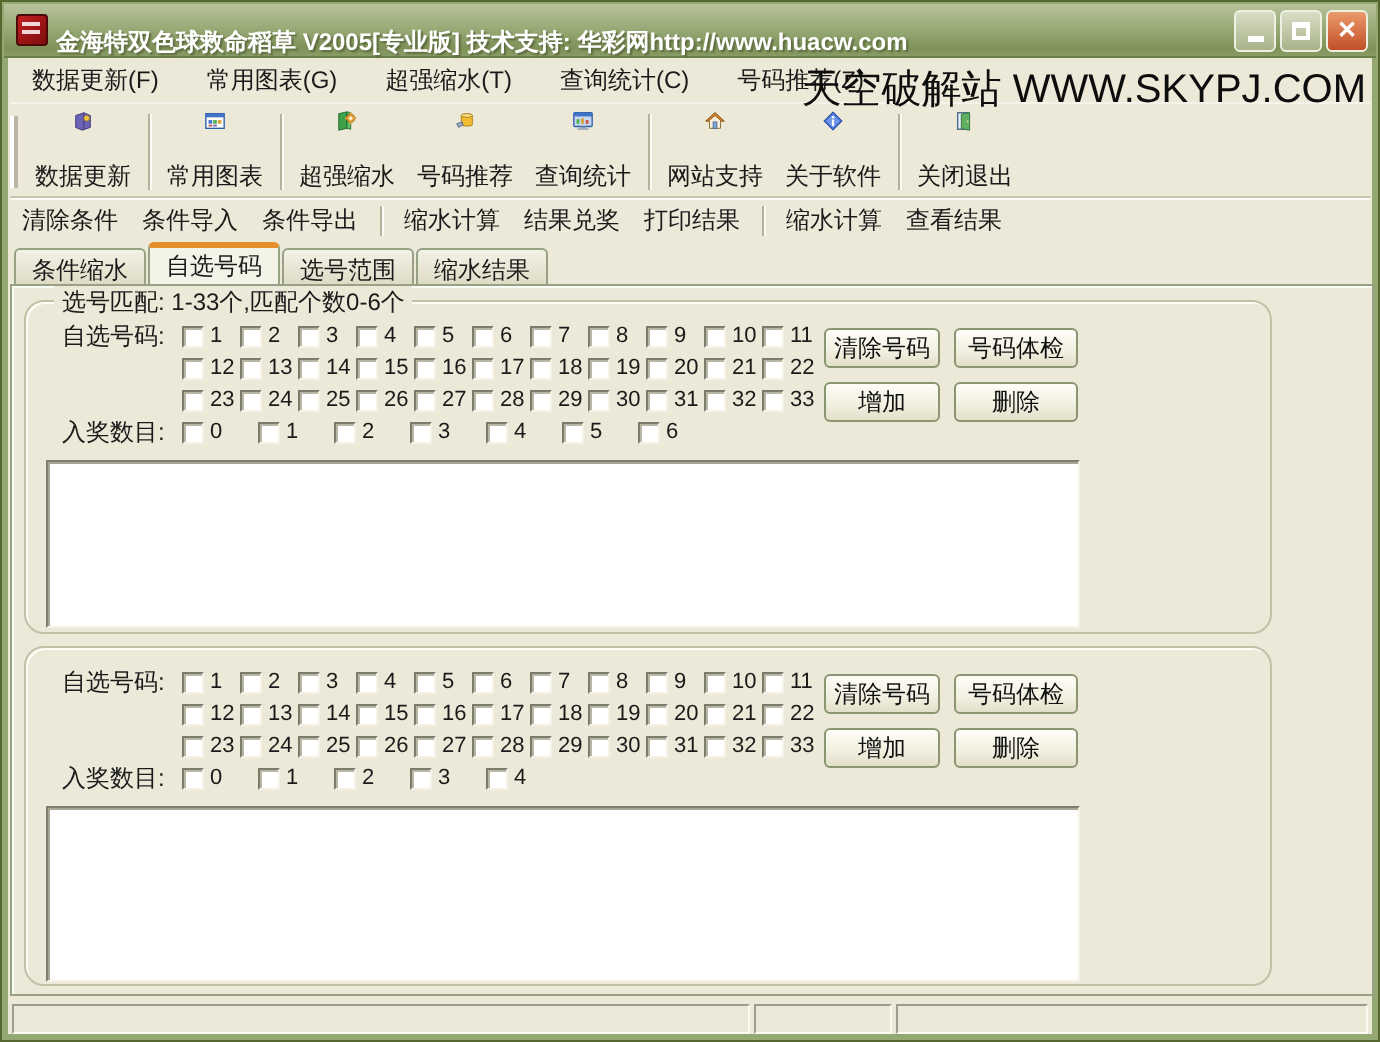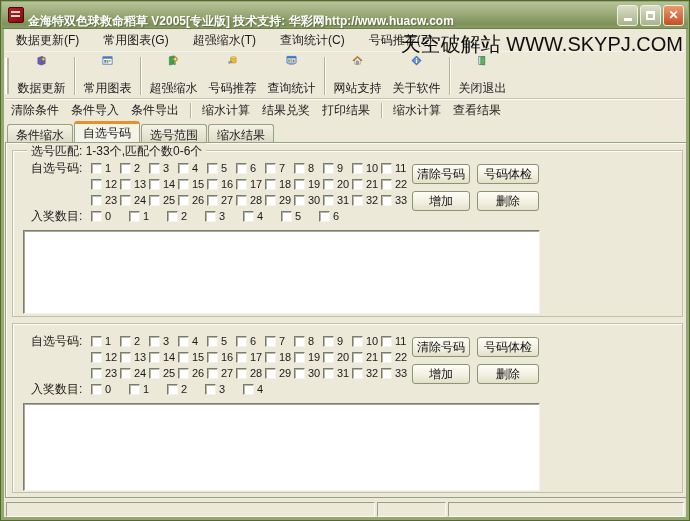"选号匹配: 1-33个,匹配个数0-6个" .groupbox { border-radius: 0 -> 10px; width: 671px -> 624px }
